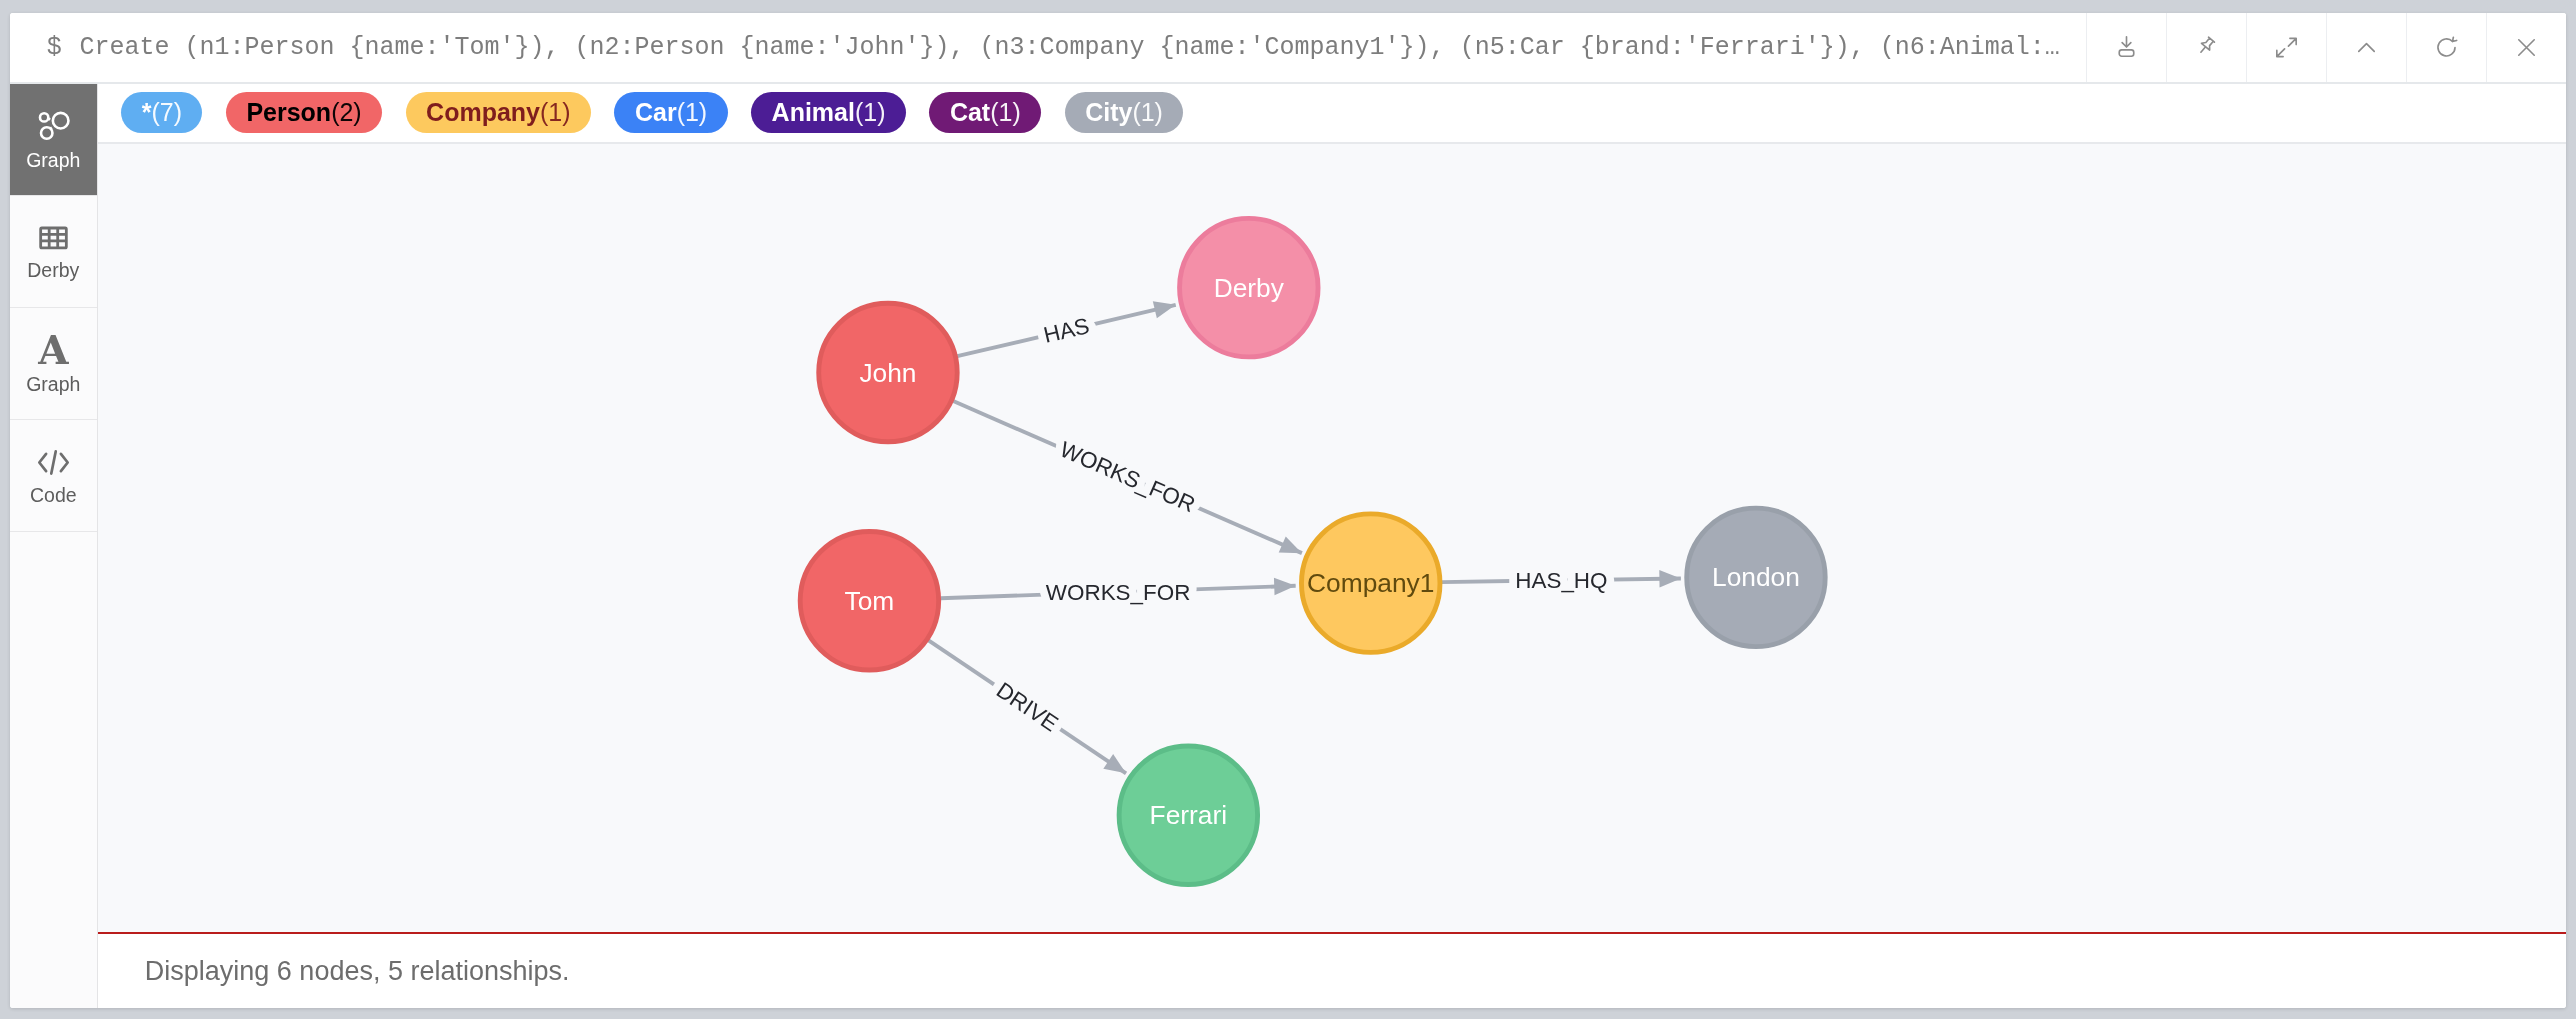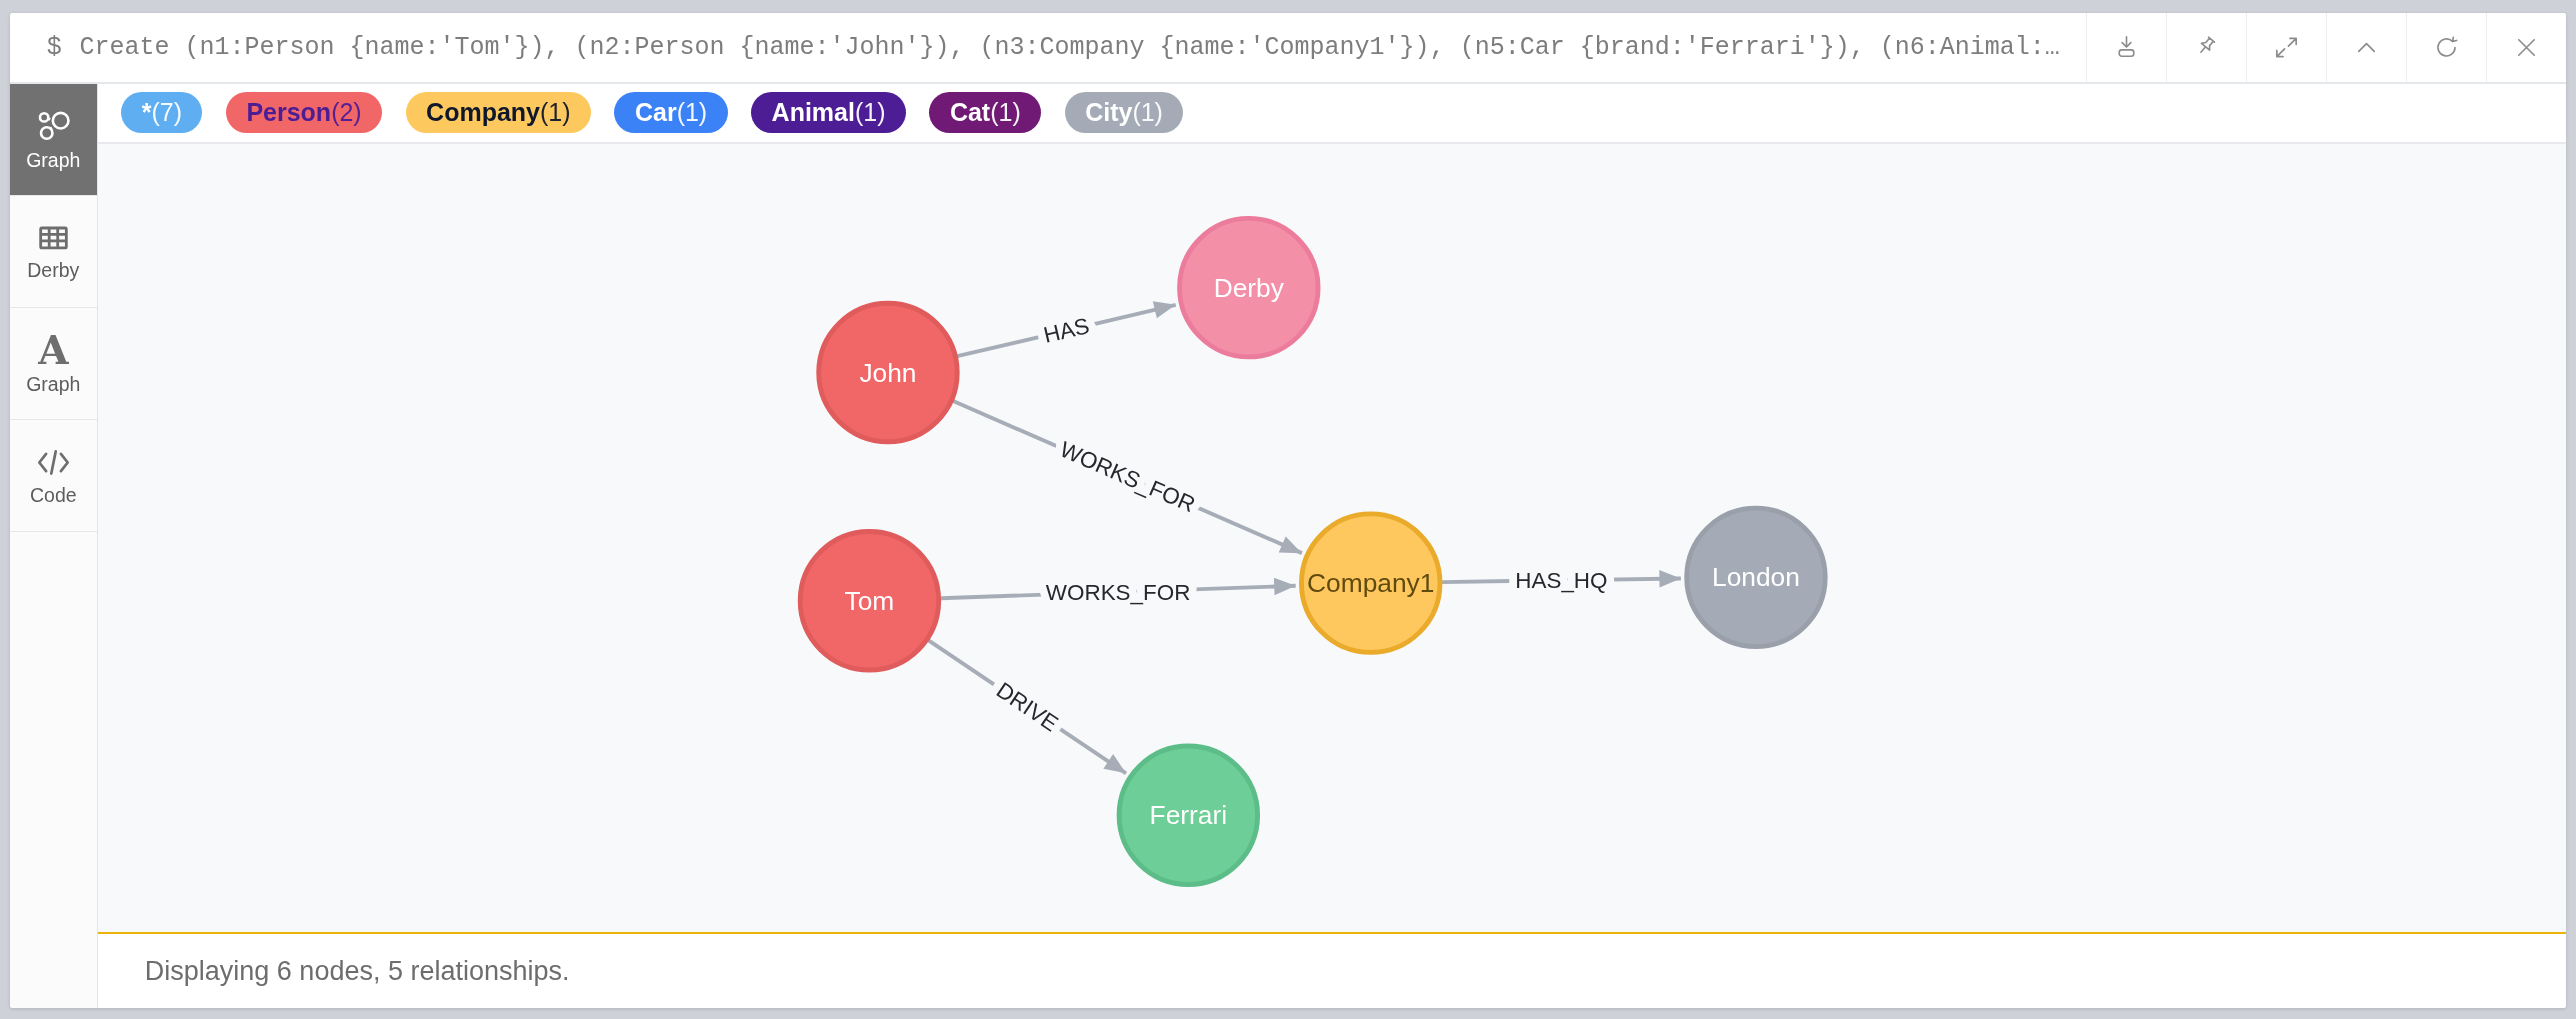"Person" span.pill { color: #4c1d95 -> #000000 }
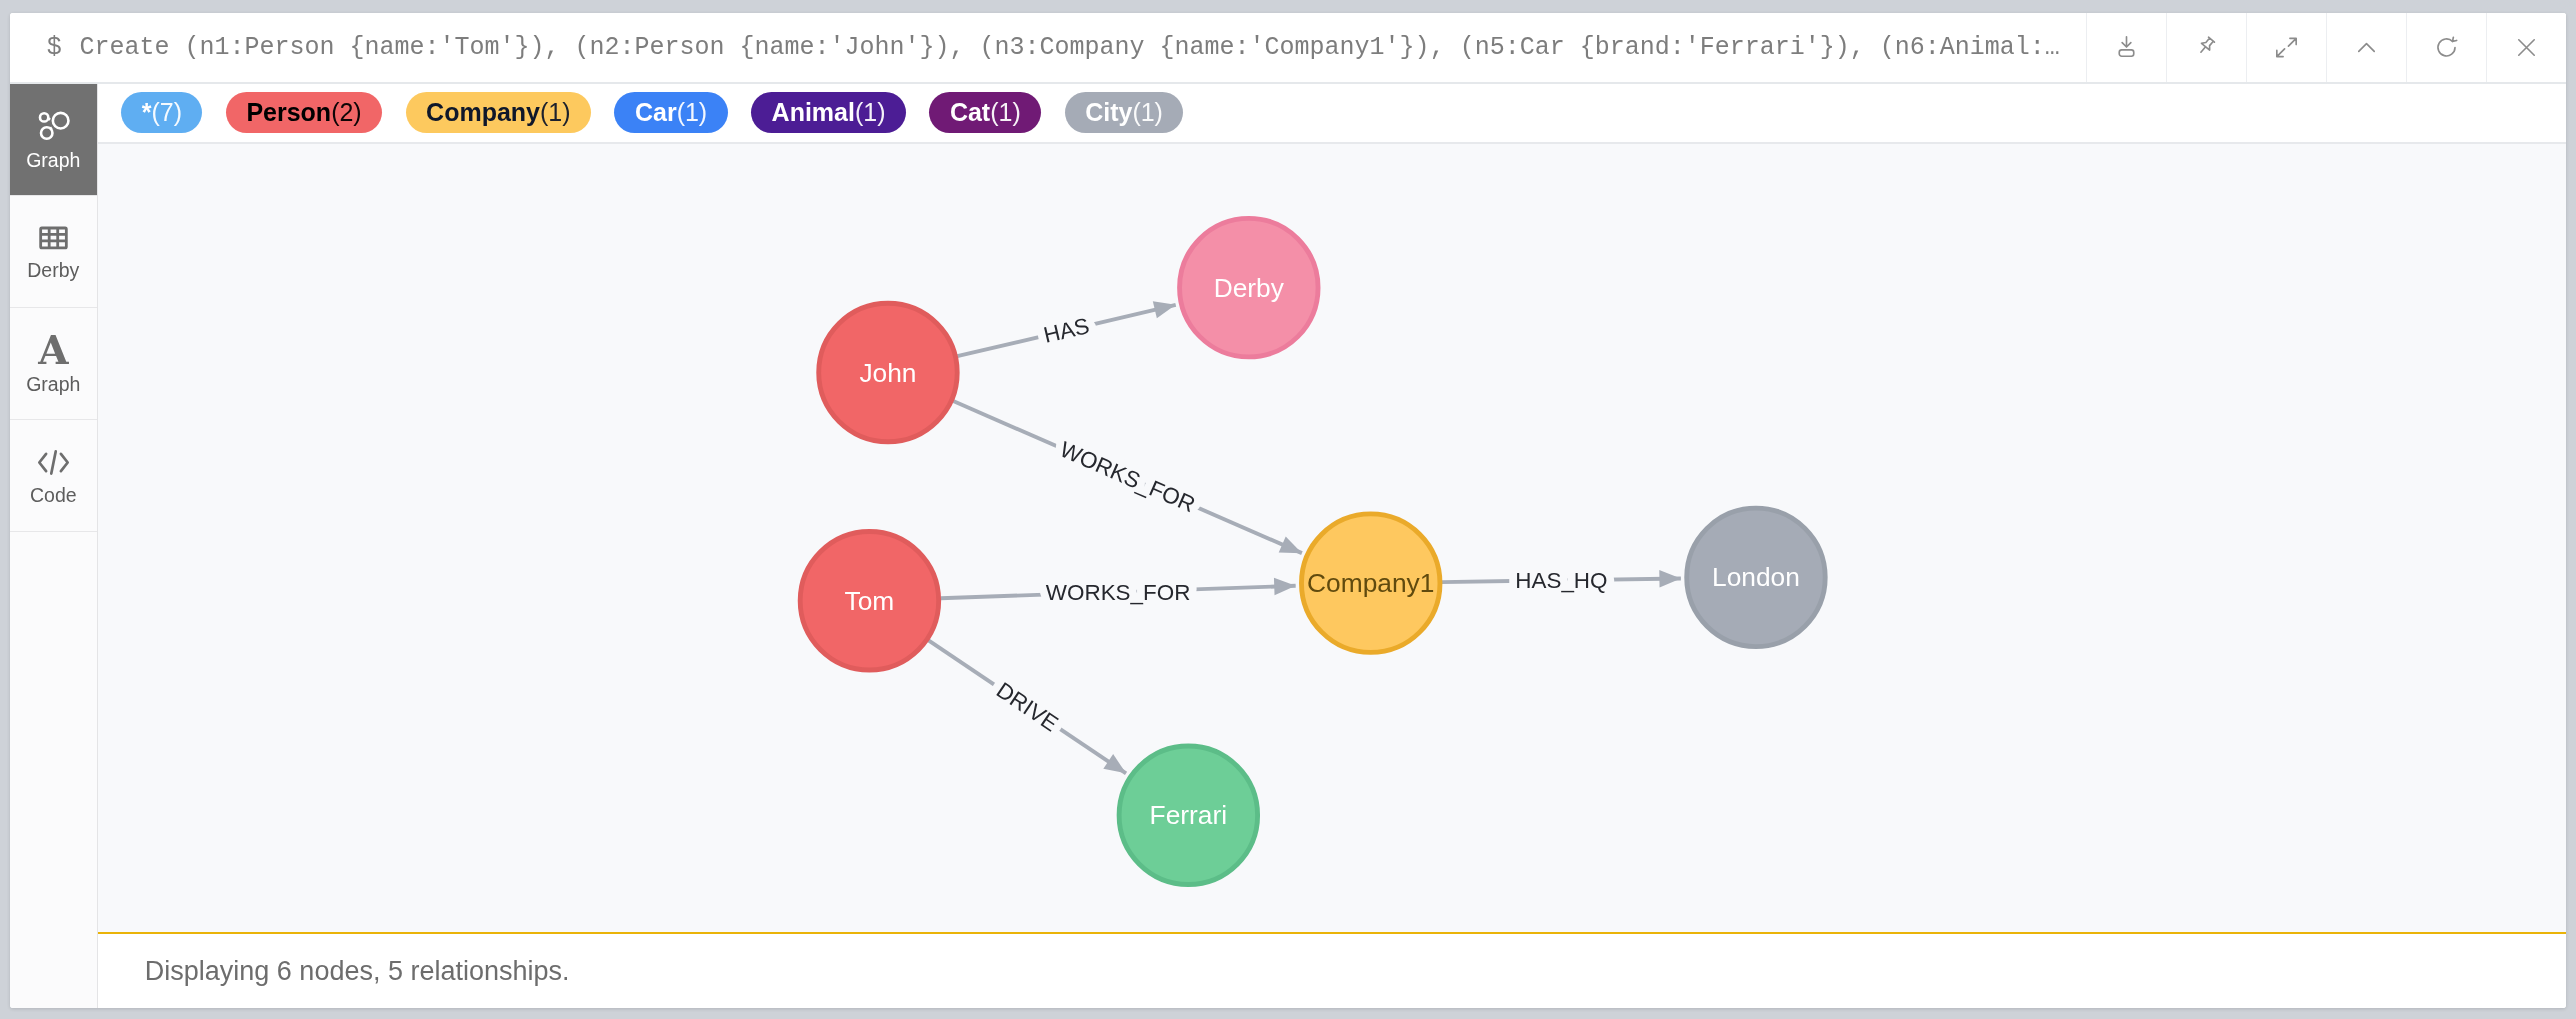"Company" span.pill { color: #0f172a -> #7f1d1d }
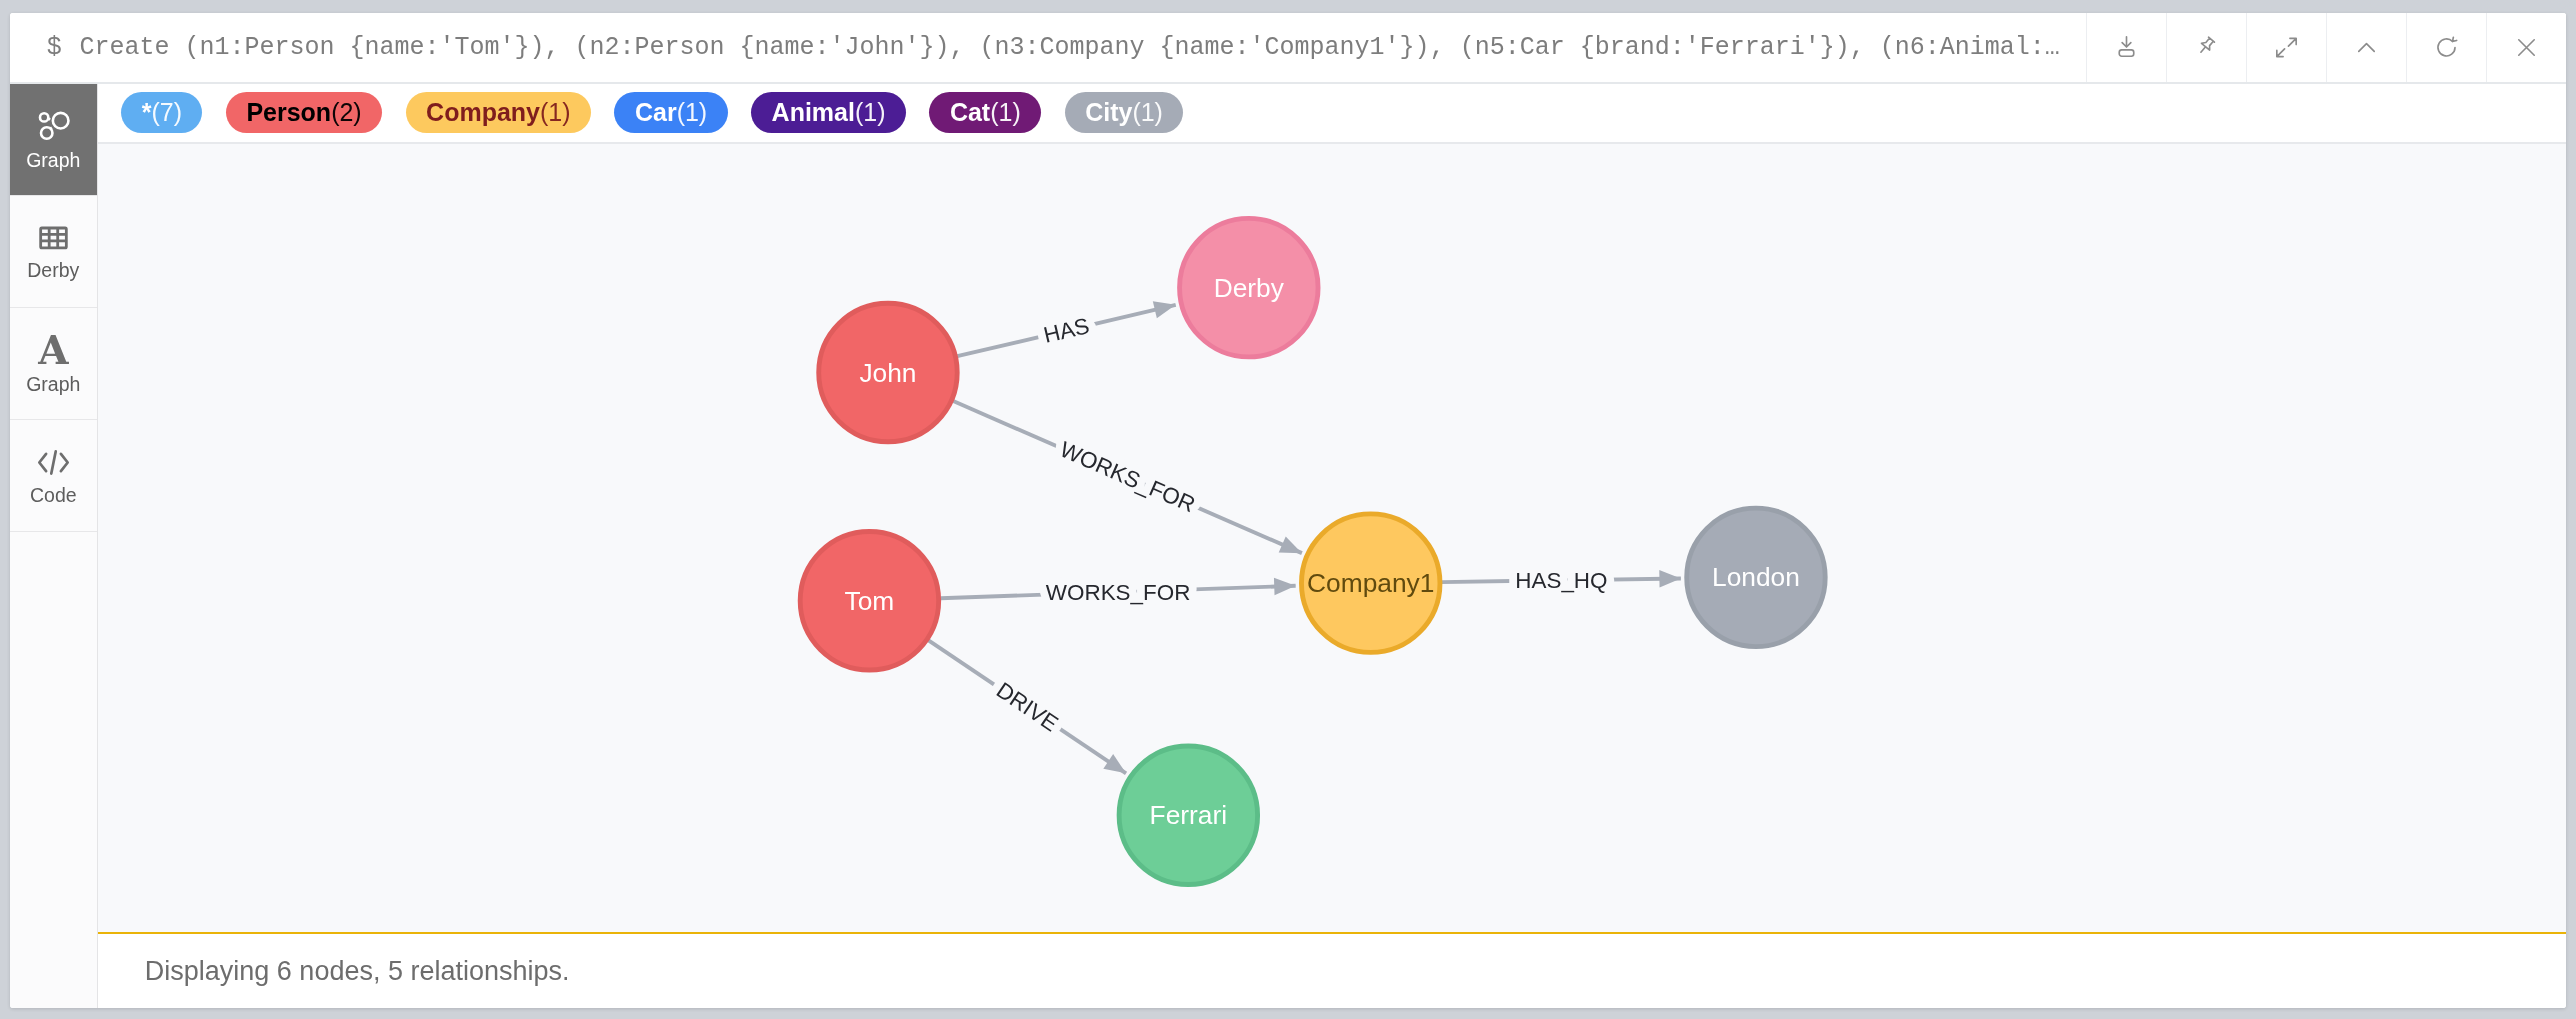"Displaying 6 nodes, 5 relationships." .statusbar { border-top: 2px solid #eab308 -> 2px solid #b91c1c }
